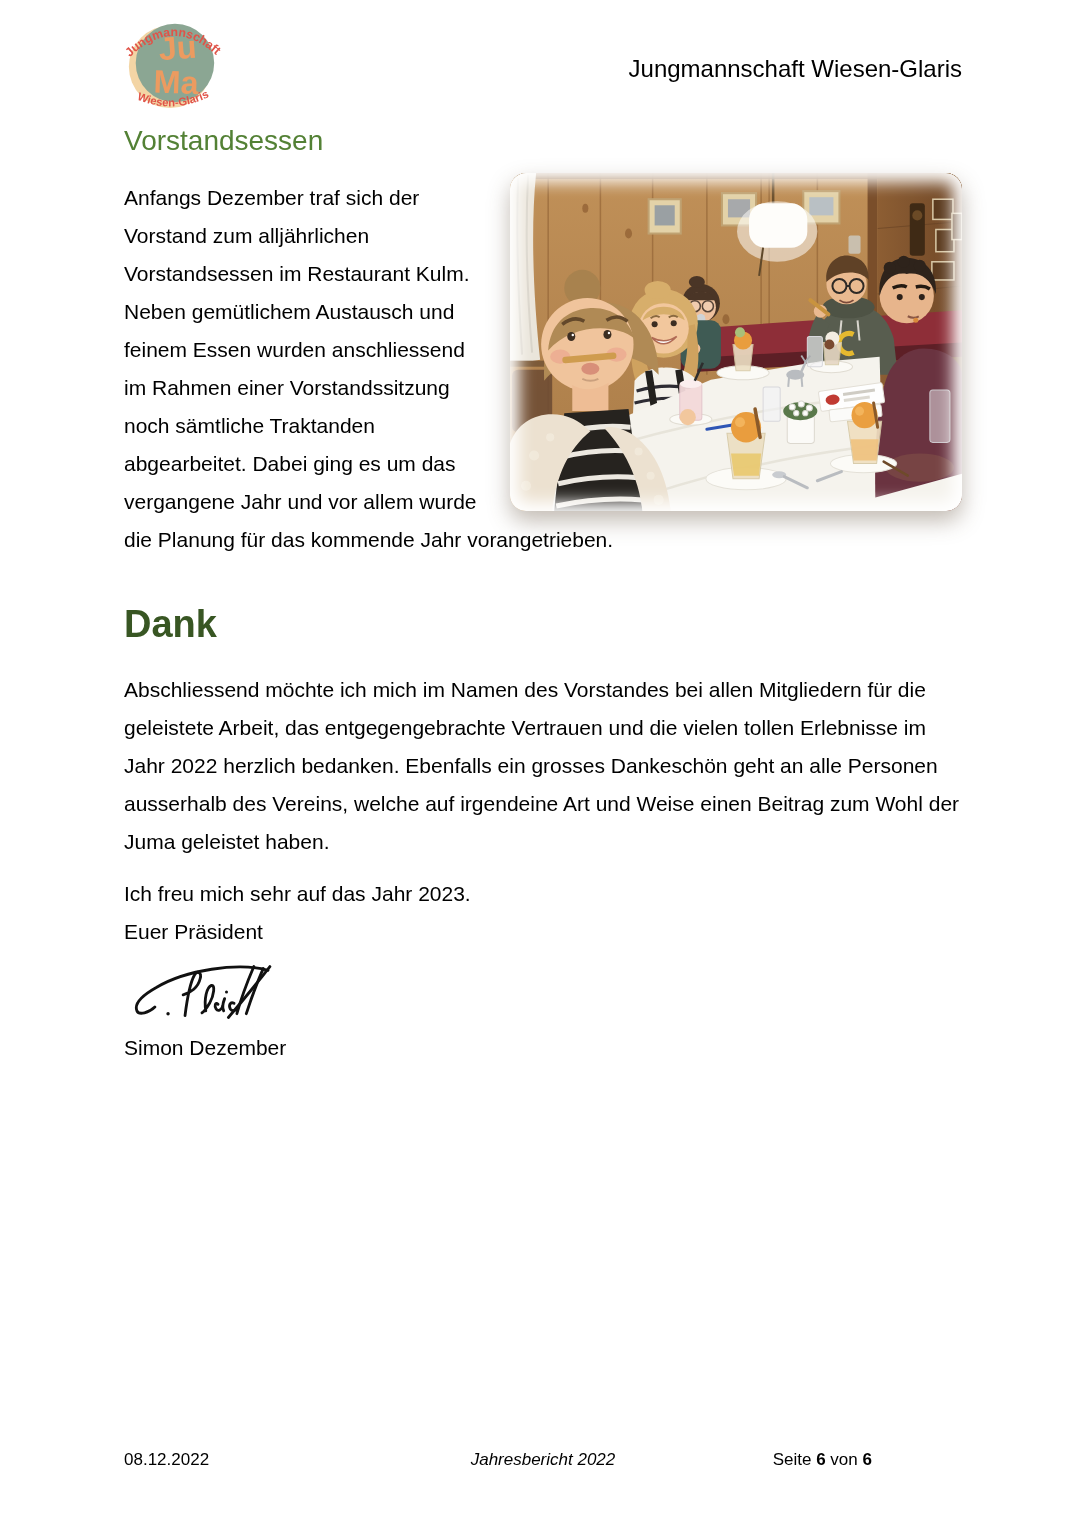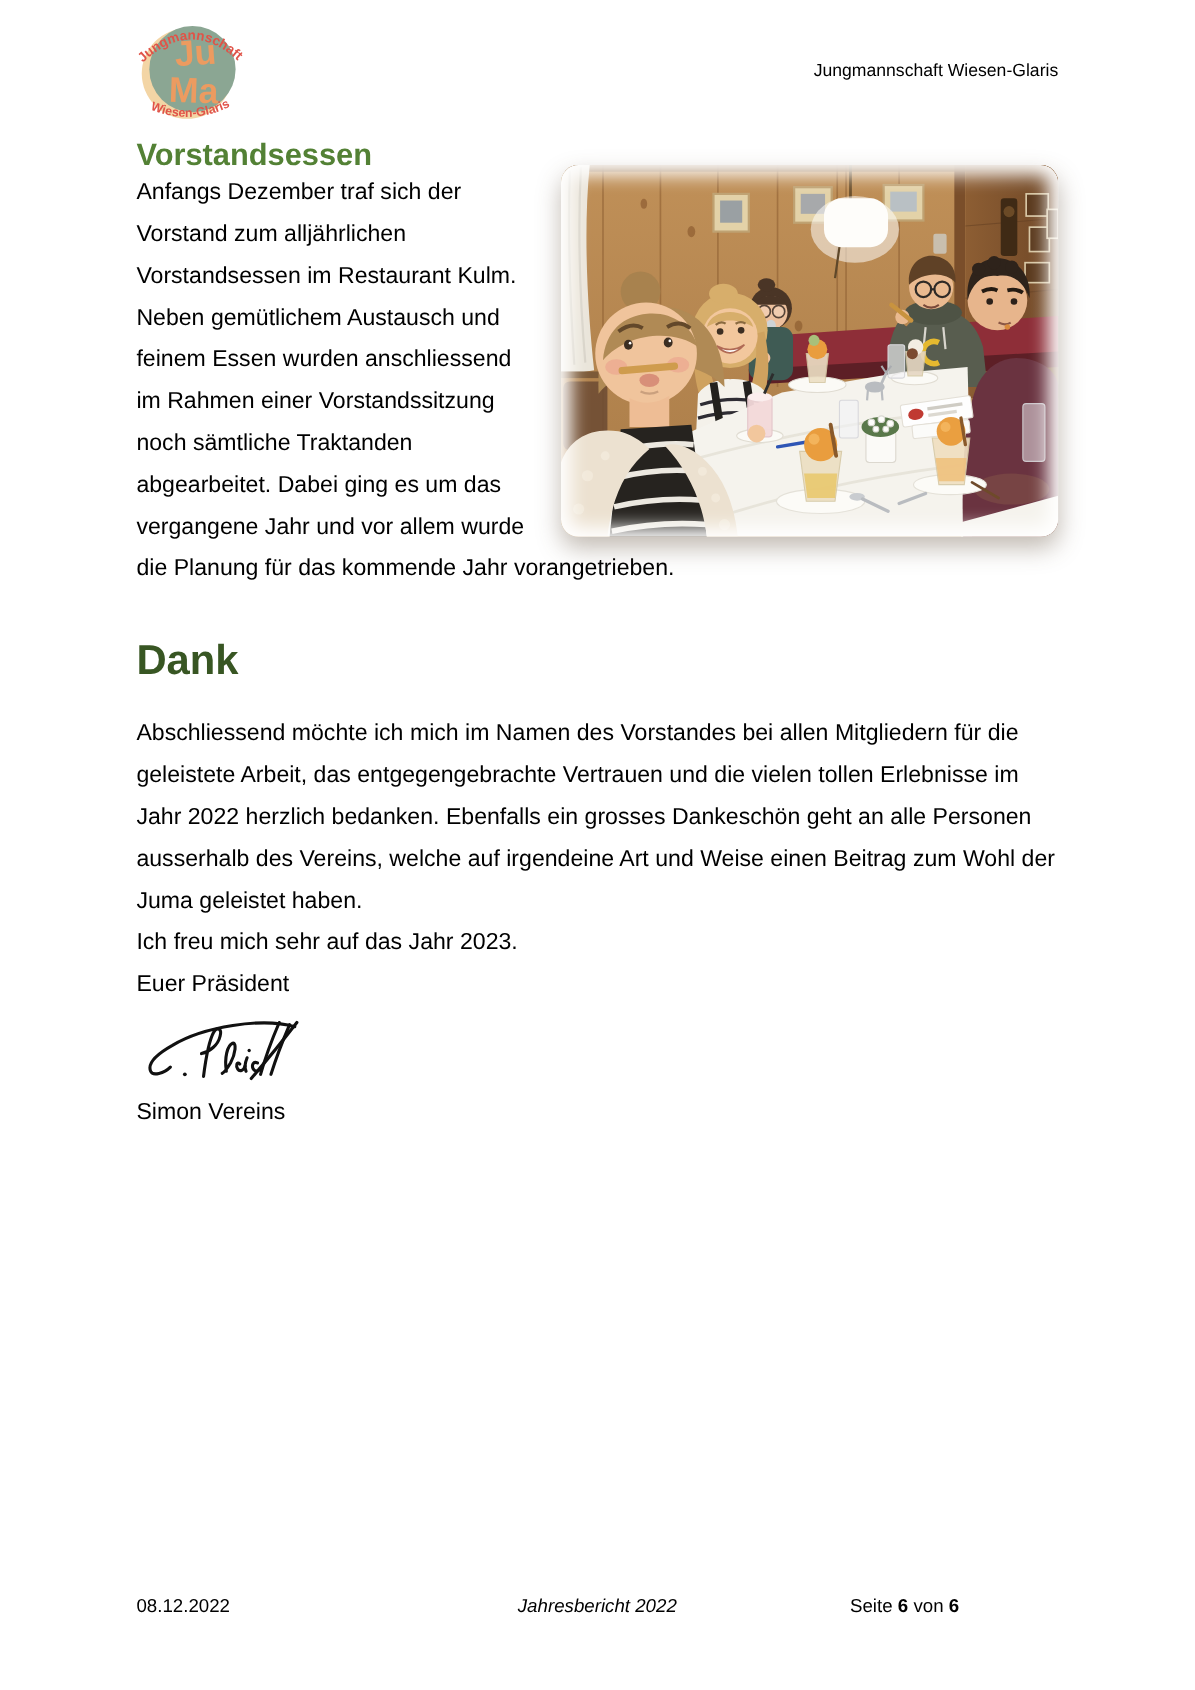"Jungmannschaft Wiesen-Glaris" .org-name { font-size: 16px -> 24px }
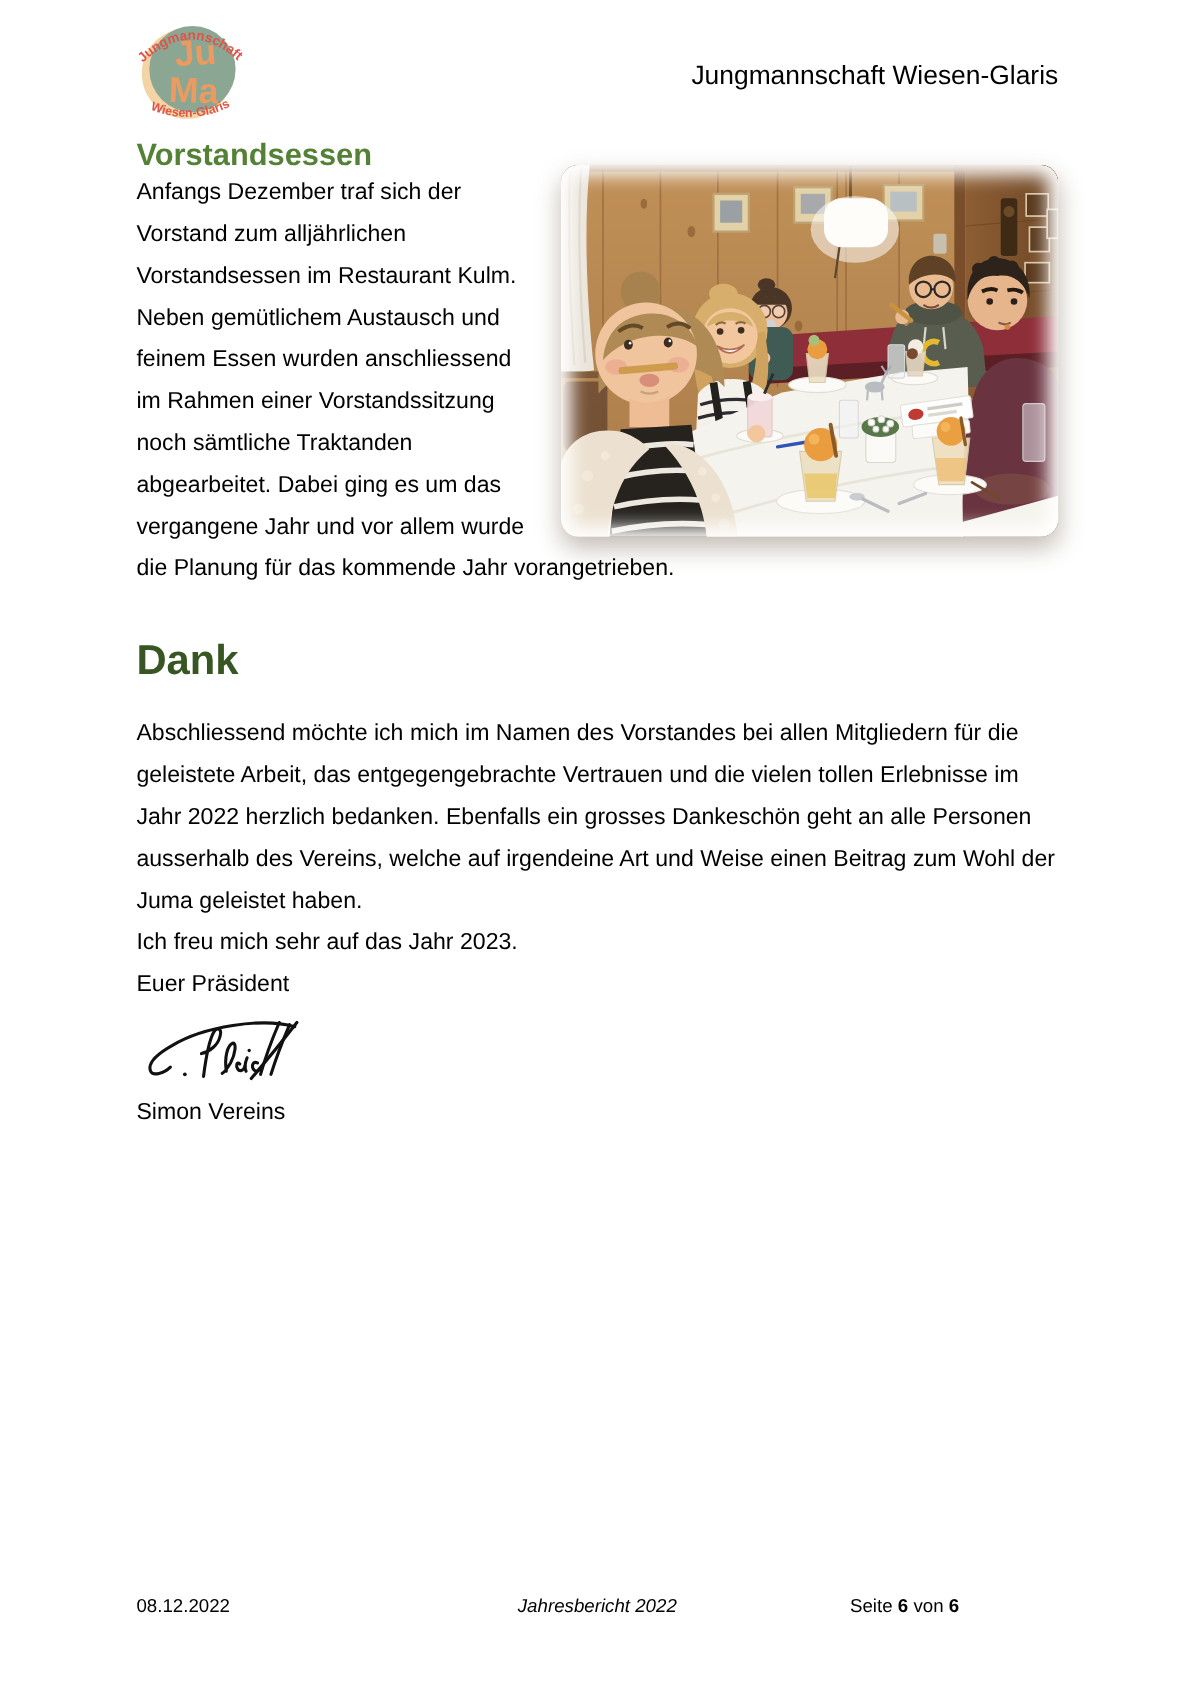"Vorstandsessen" h2.section-heading { font-weight: bold -> normal; margin: 14px 0 1px -> 14px 0 24px }
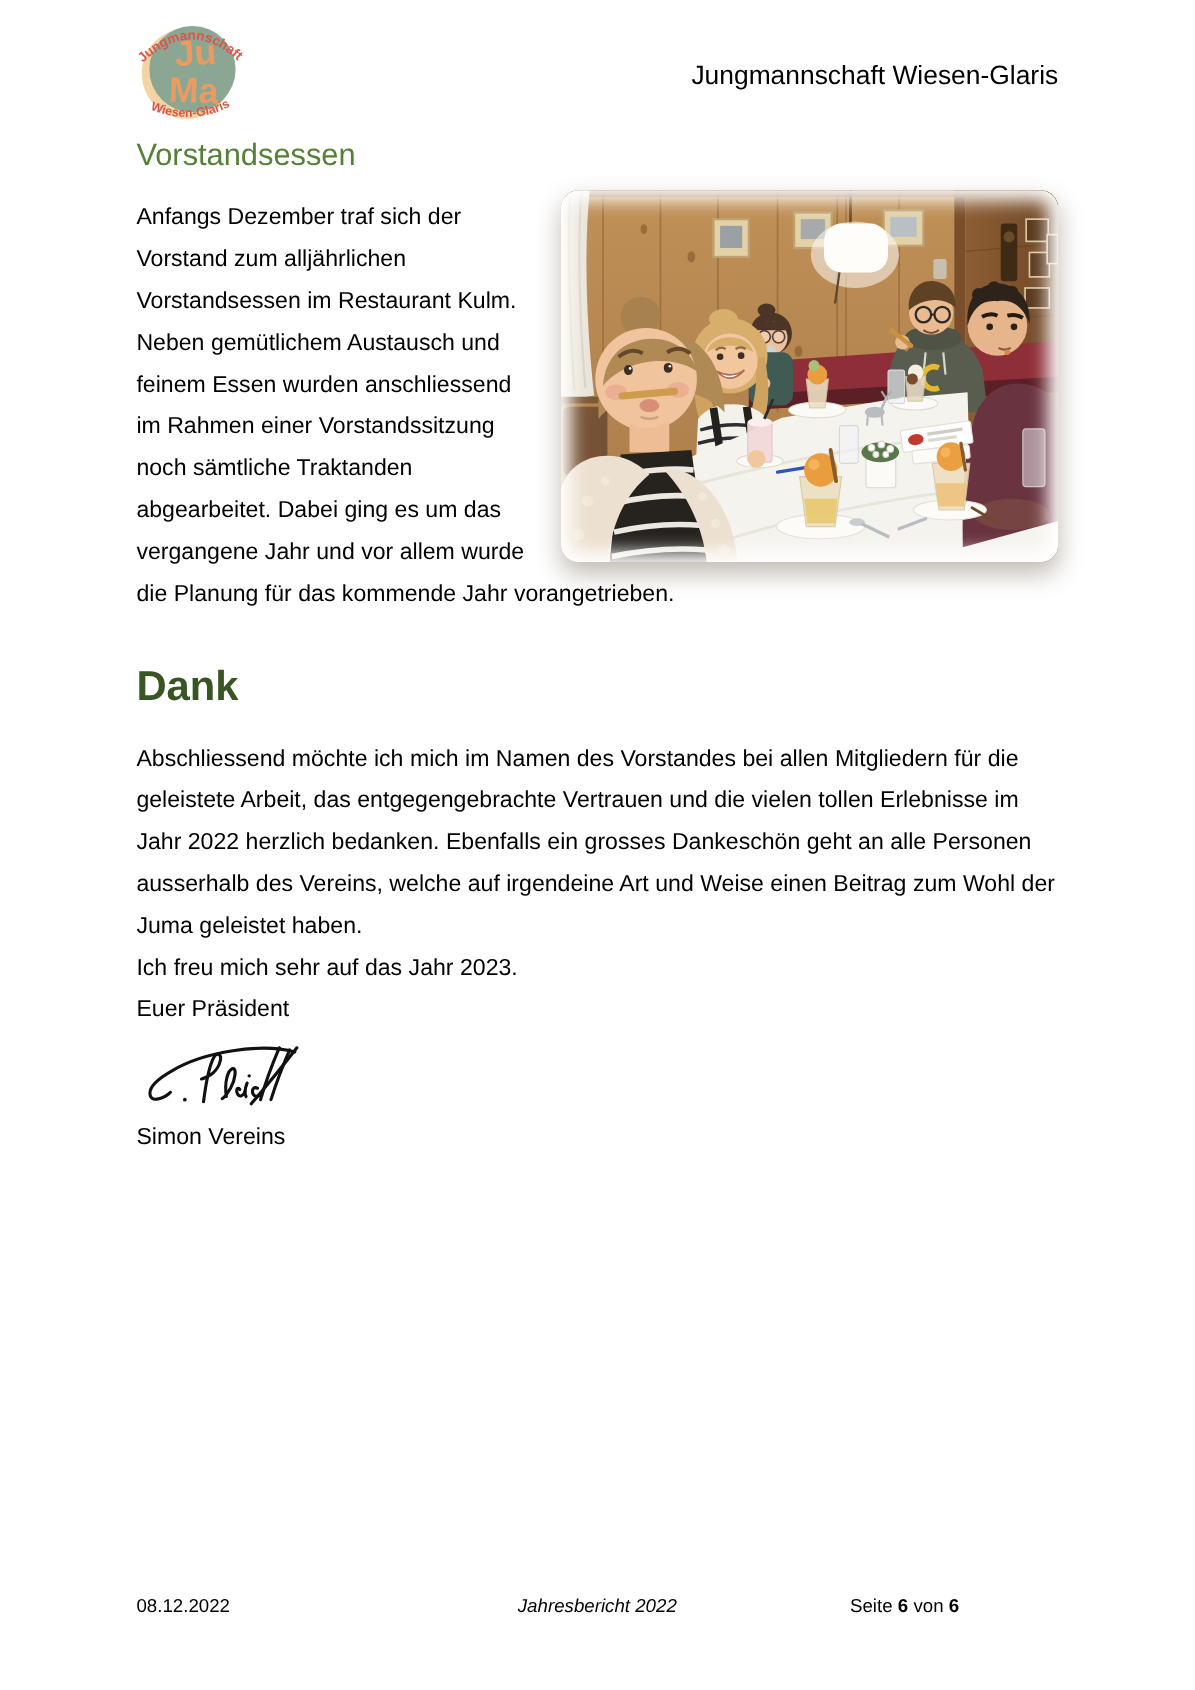"Abschliessend möchte ich mich im" .para.spaced { margin-bottom: none -> 14px }
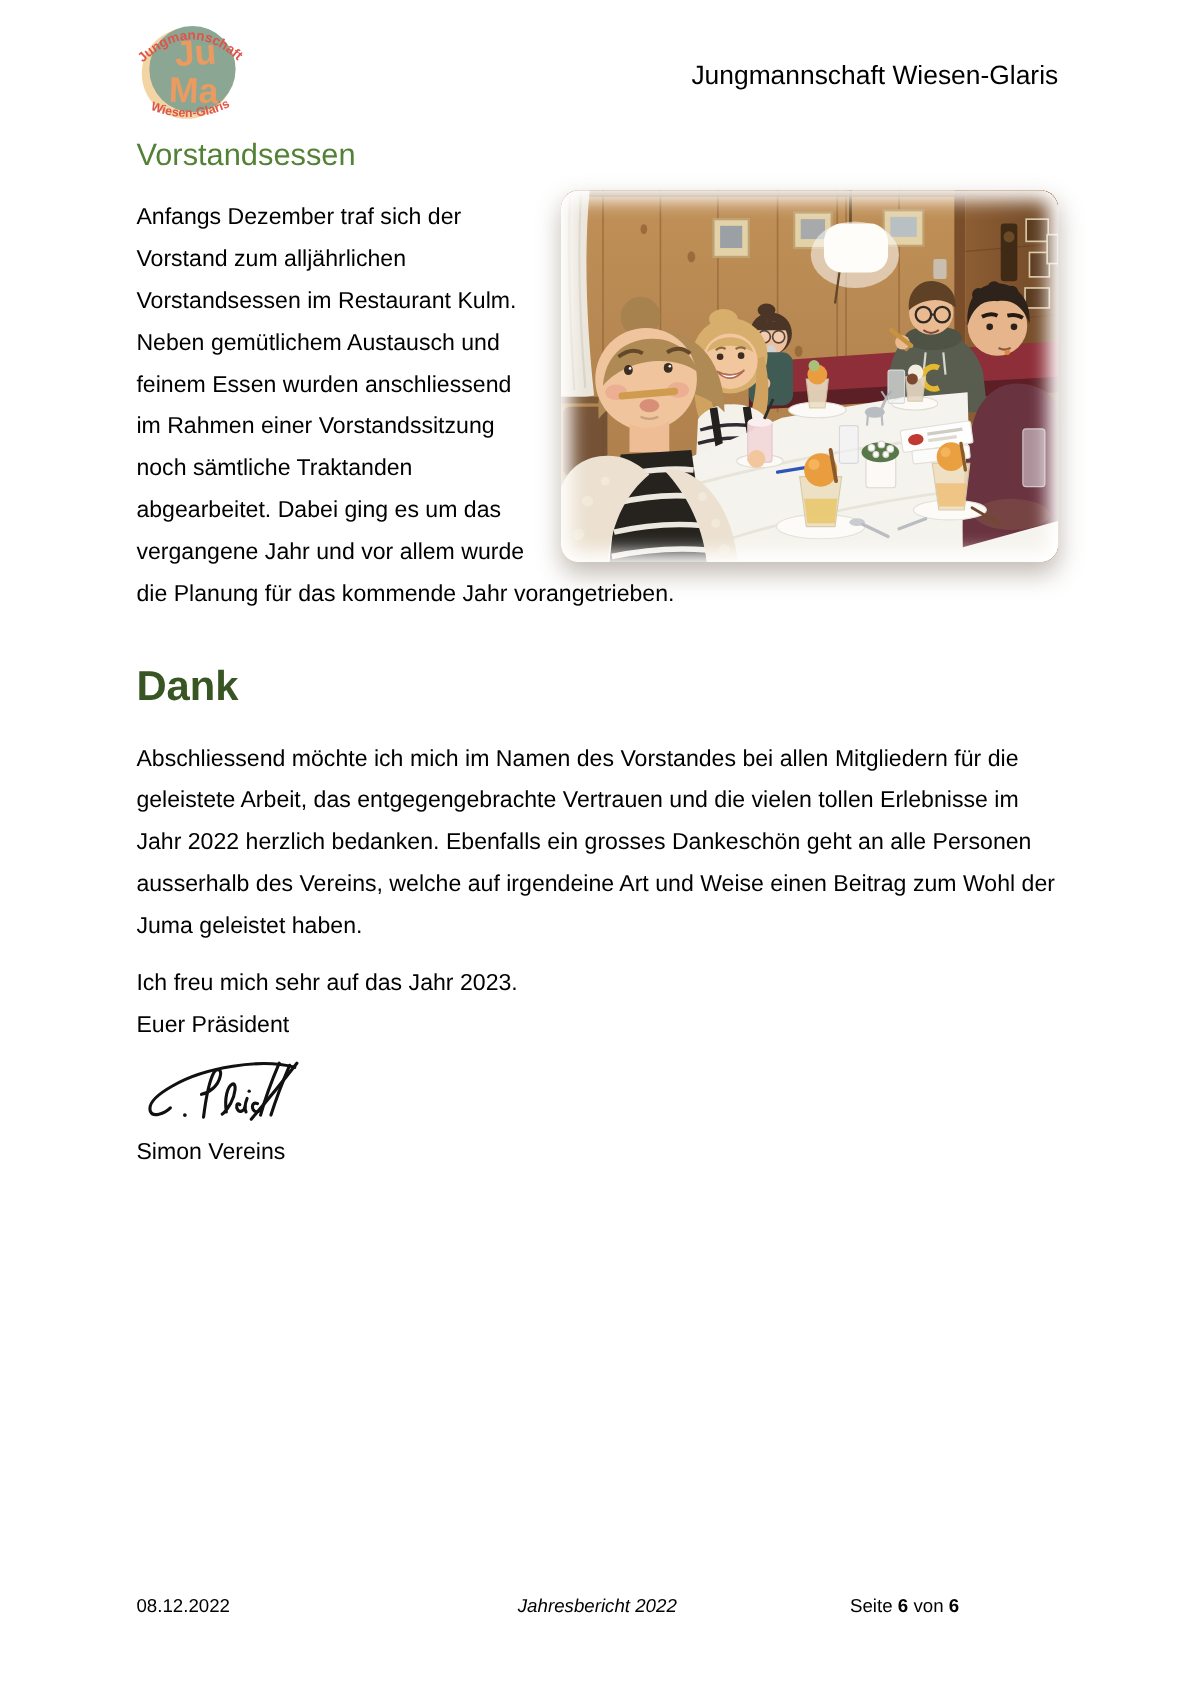"Simon Vereins" p.para { text: Vereins -> Dezember }
